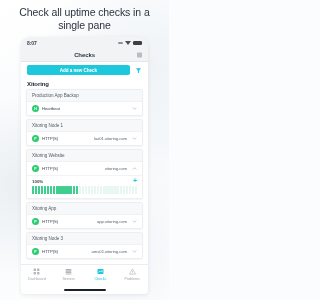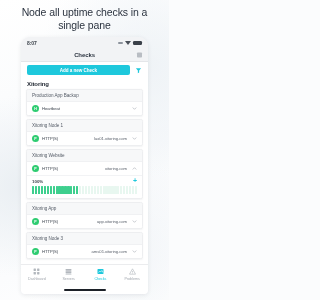"Node all uptime checks in" div.headline { text: Node -> Check }
